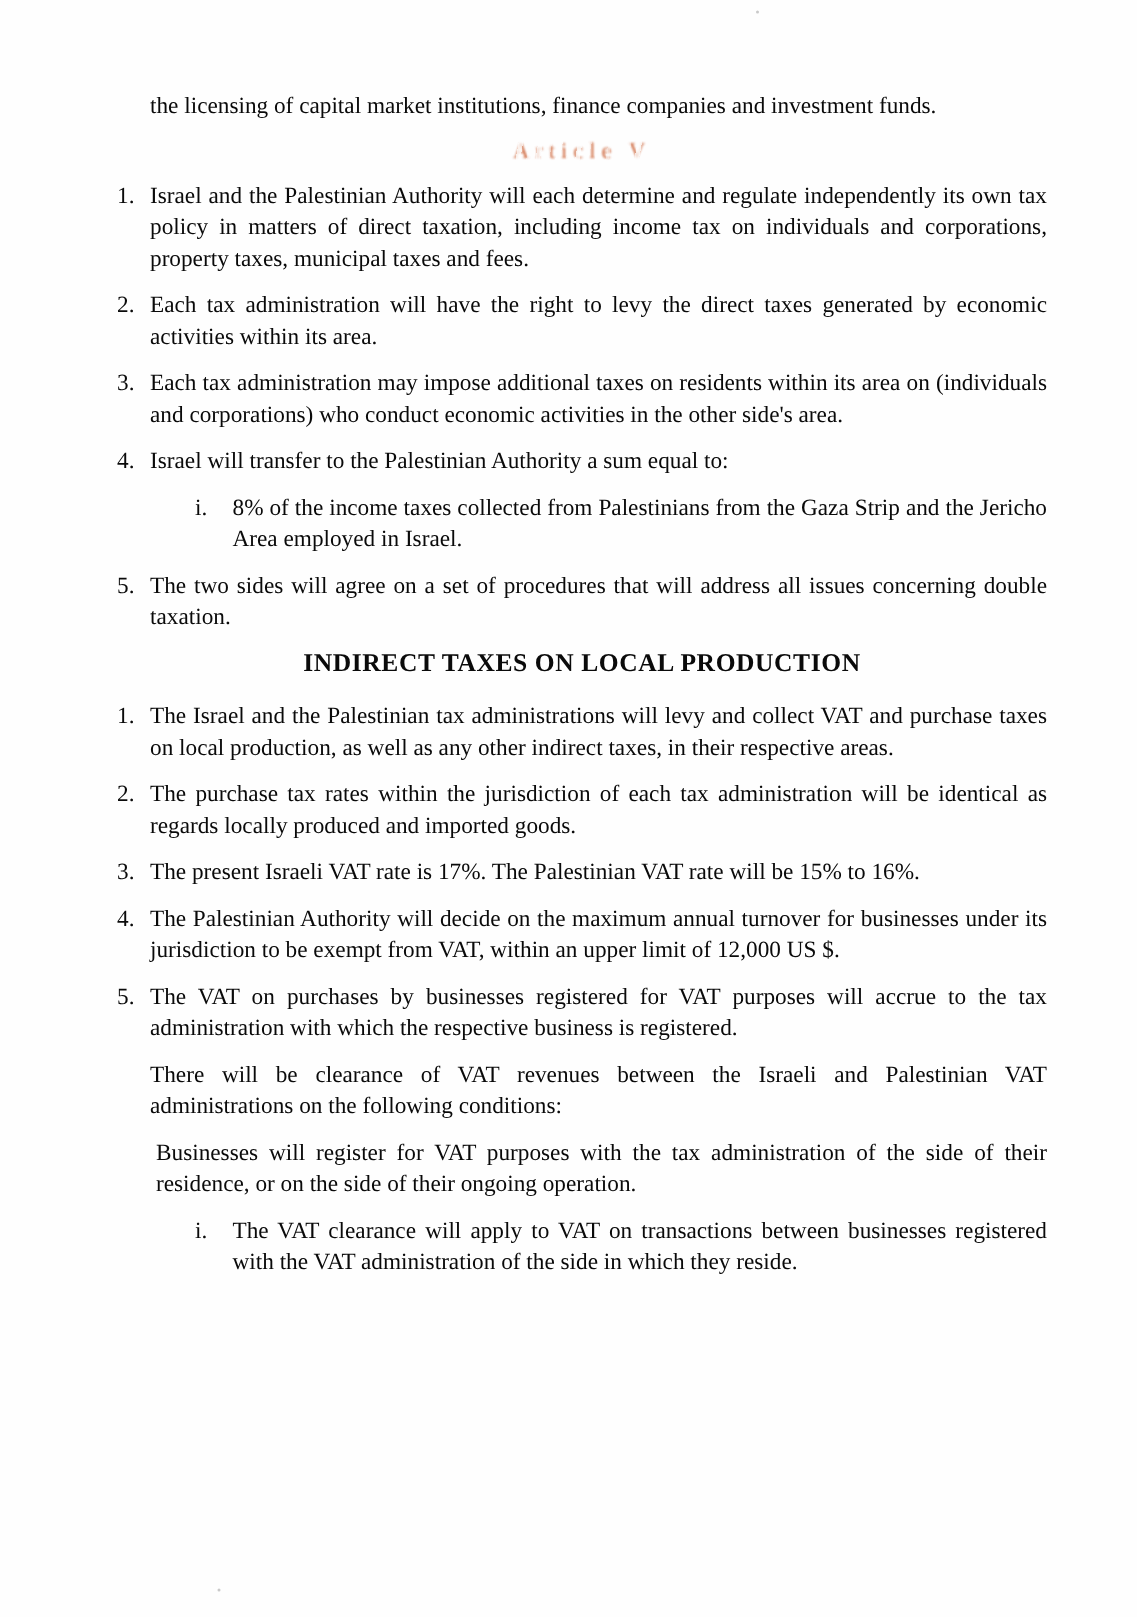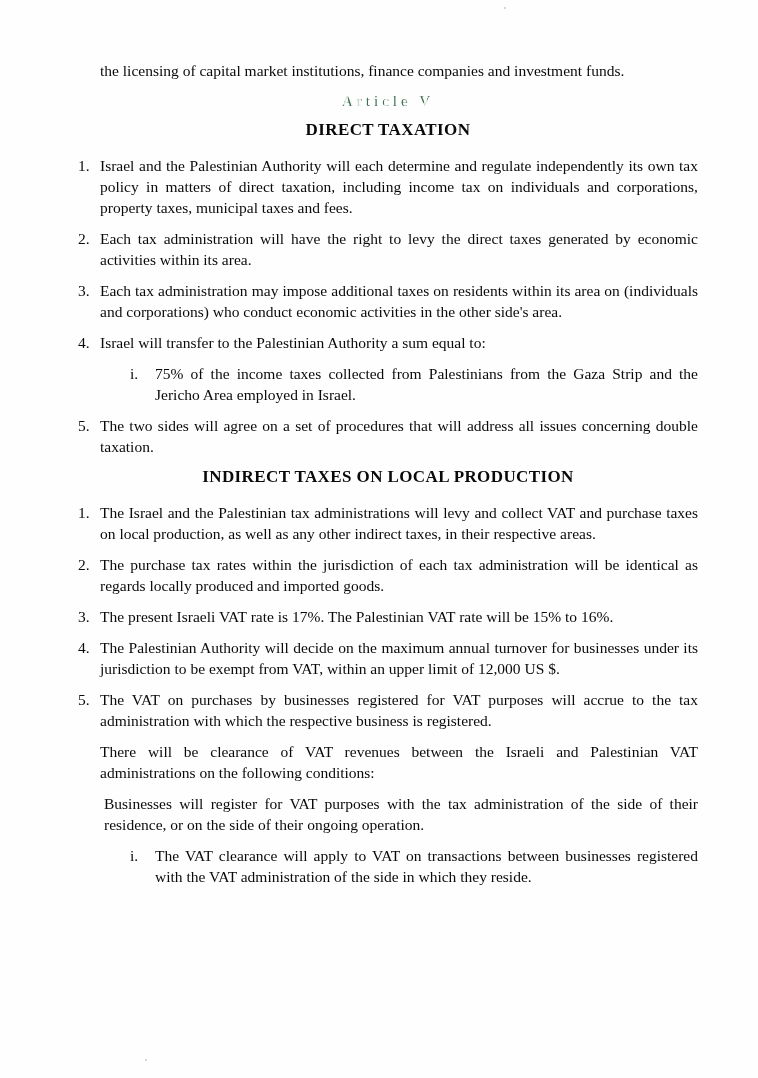"Article V" .article-heading { color: #14532d -> #c2410c }
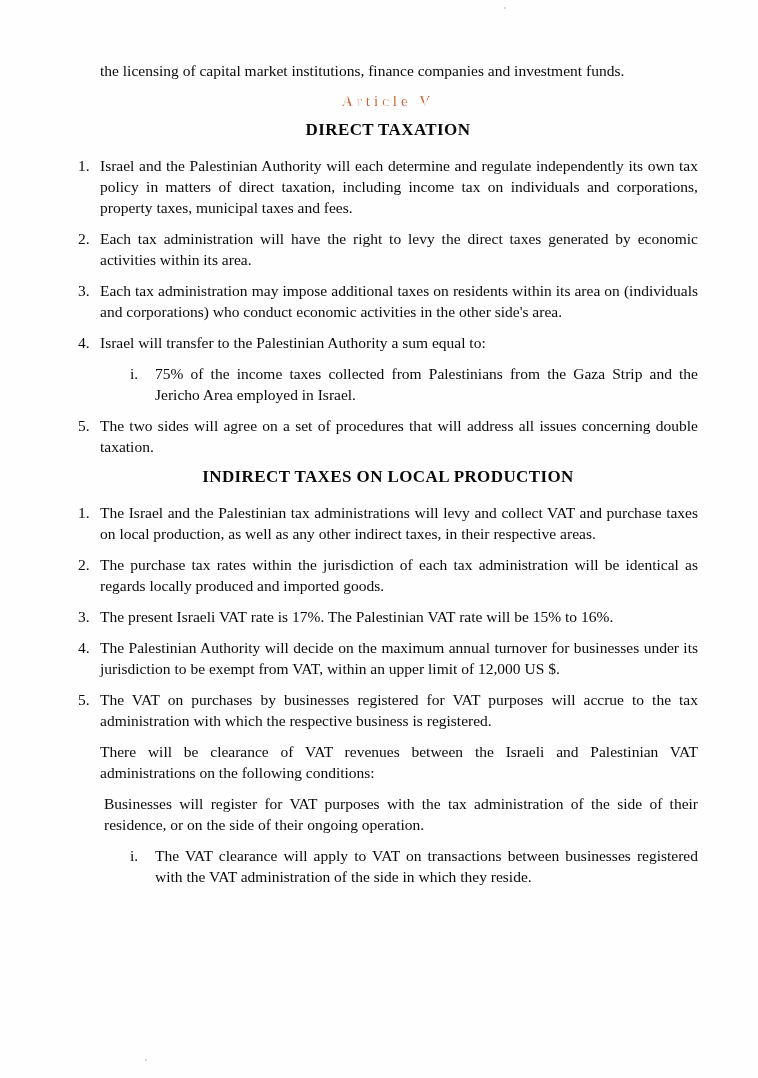"DIRECT TAXATION" div.section-title { html: <div>DIRECT TAXATION</div> -> none }
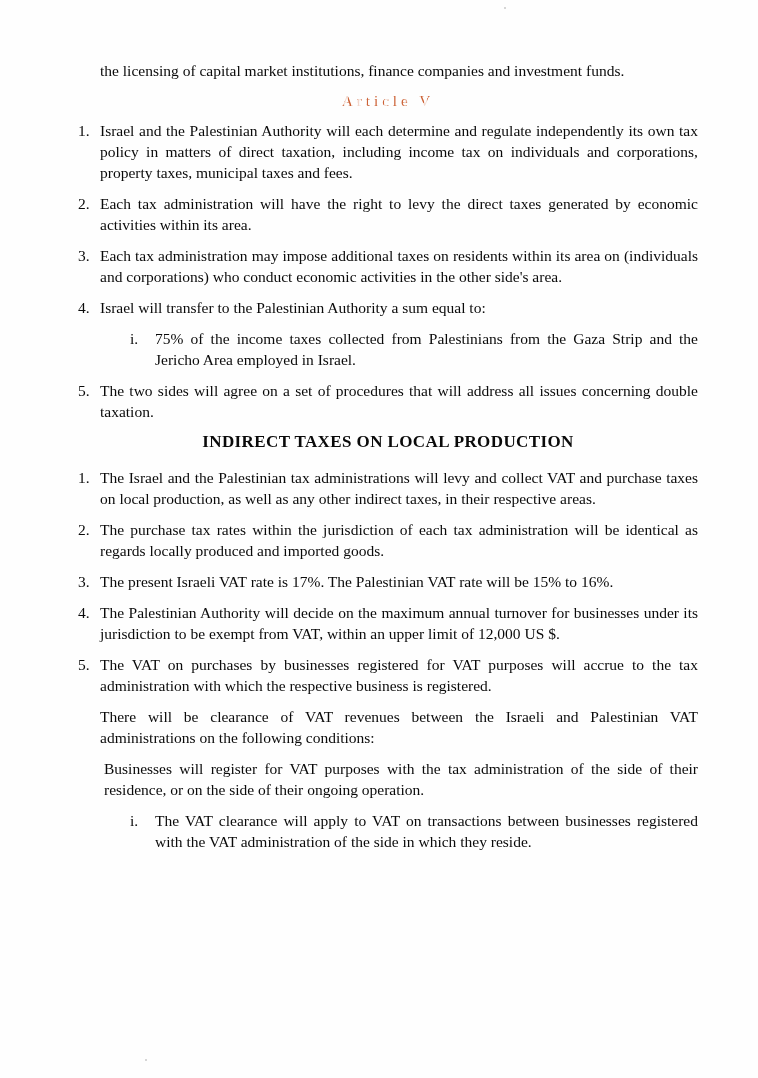"75% of the income taxes" p.item-text { text: 75% -> 8% }
